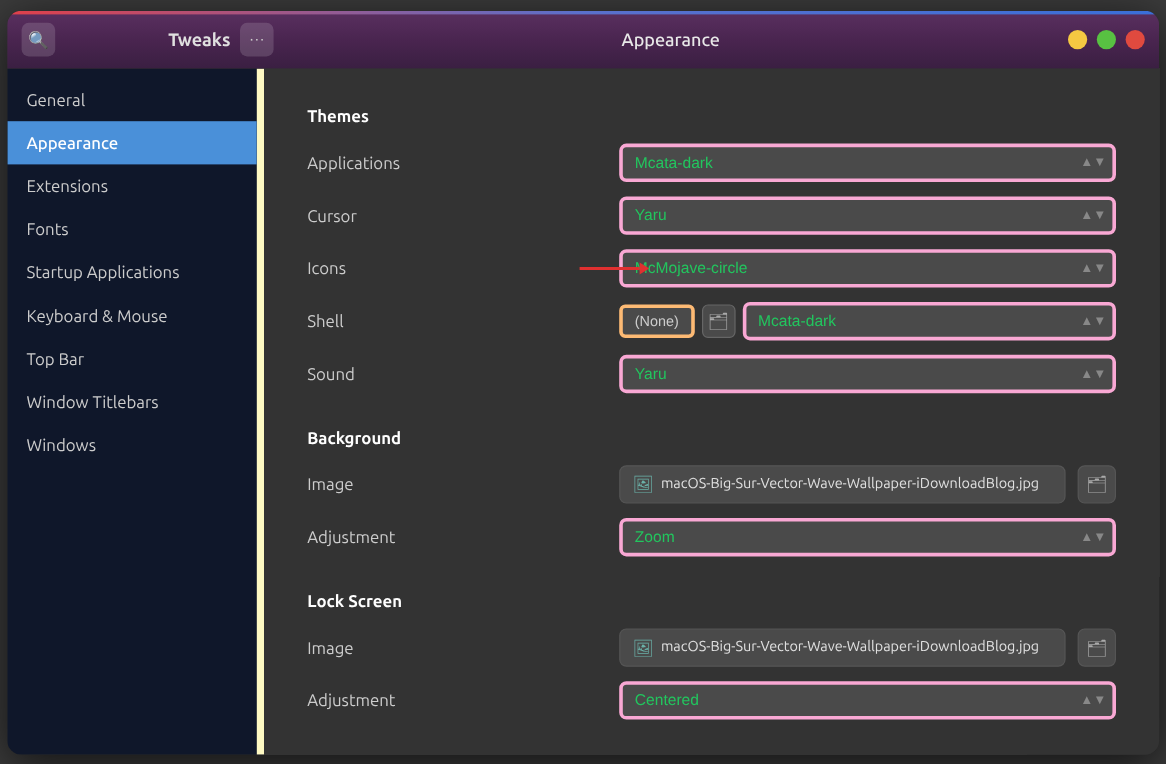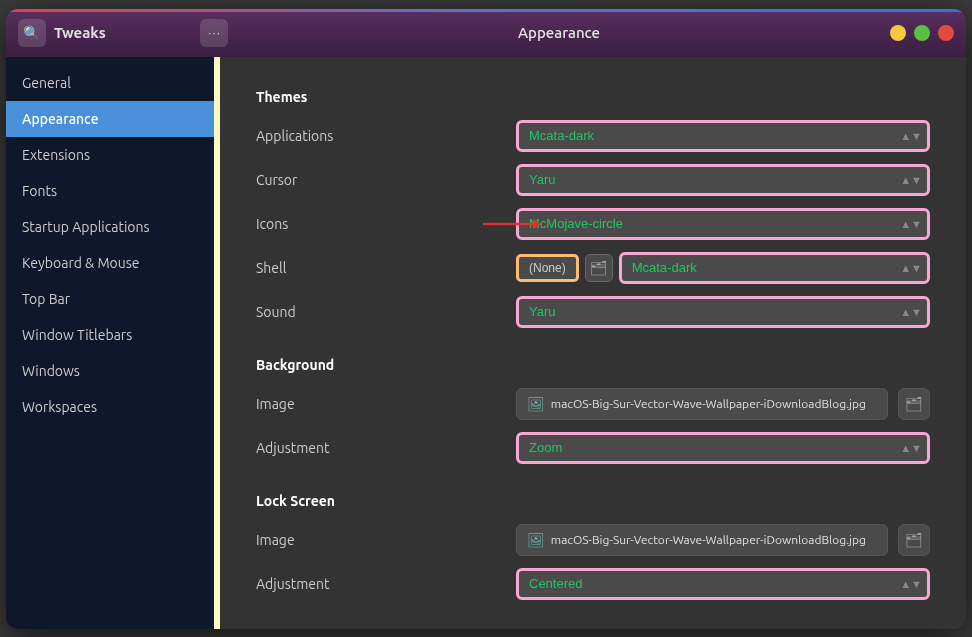"Tweaks" .app-title-sidebar { text-align: left -> right }
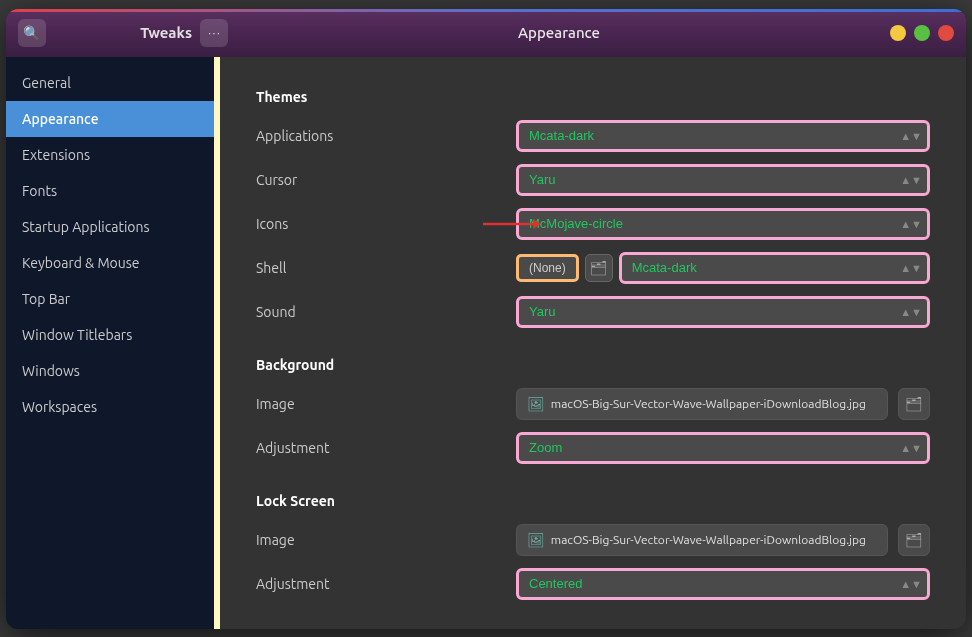"Workspaces" div.sidebar-item { html: <div>Workspaces</div> -> none }
